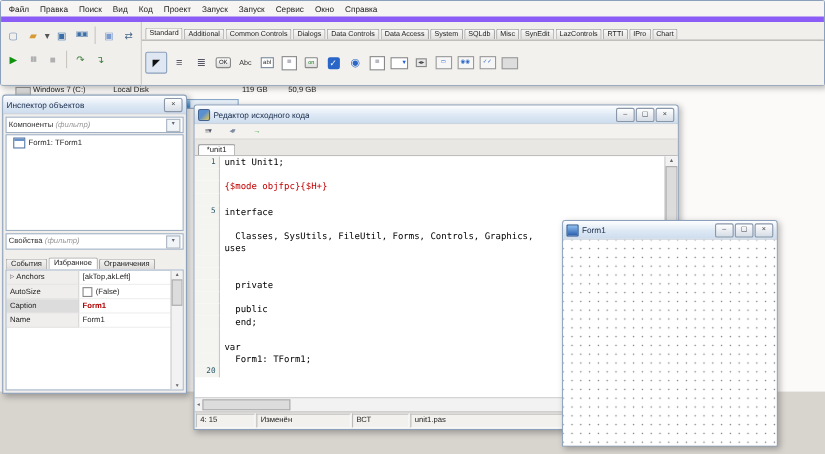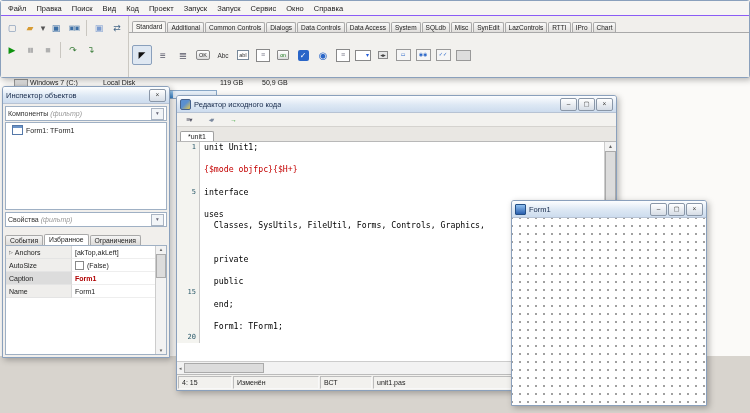"Файл" #menubar { border-bottom: 1px solid #8b5cf6 -> 5px solid #8b5cf6 }
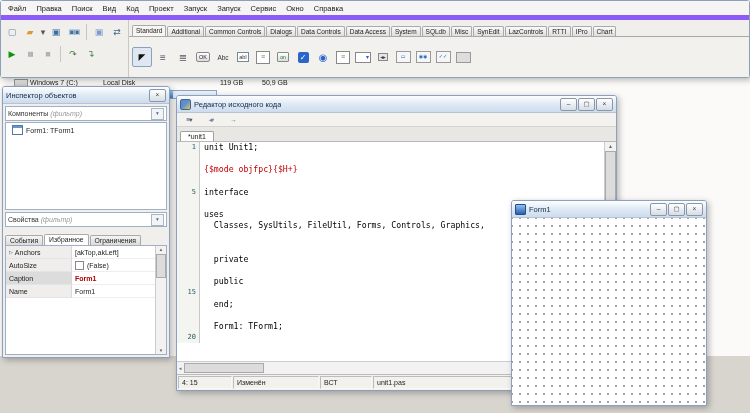"uses" div.cline { order: before "Classes, SysUtils, FileUtil, Forms," -> after "Classes, SysUtils, FileUtil, Forms," }
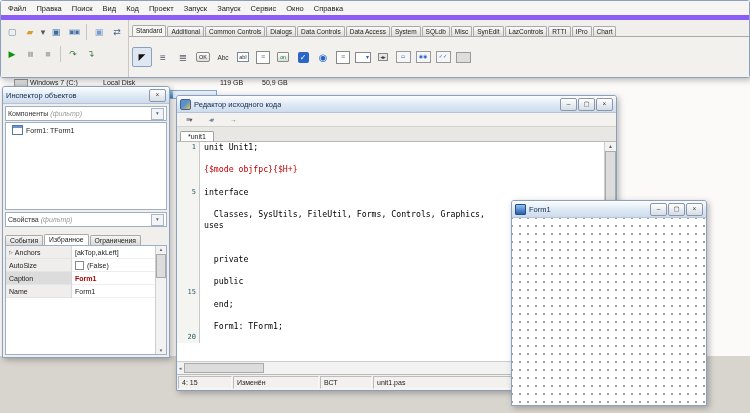"15" div.cline { html: <div><span>15</span><span></span></div> -> none }
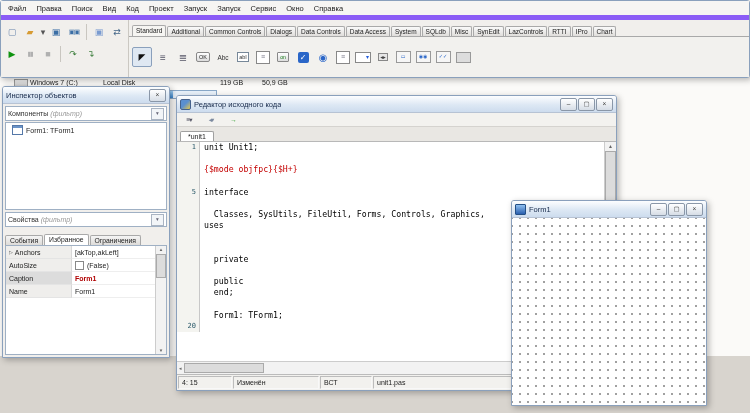"var" div.cline { html: none -> <div><span></span><span><span>var</span></span></div> }
